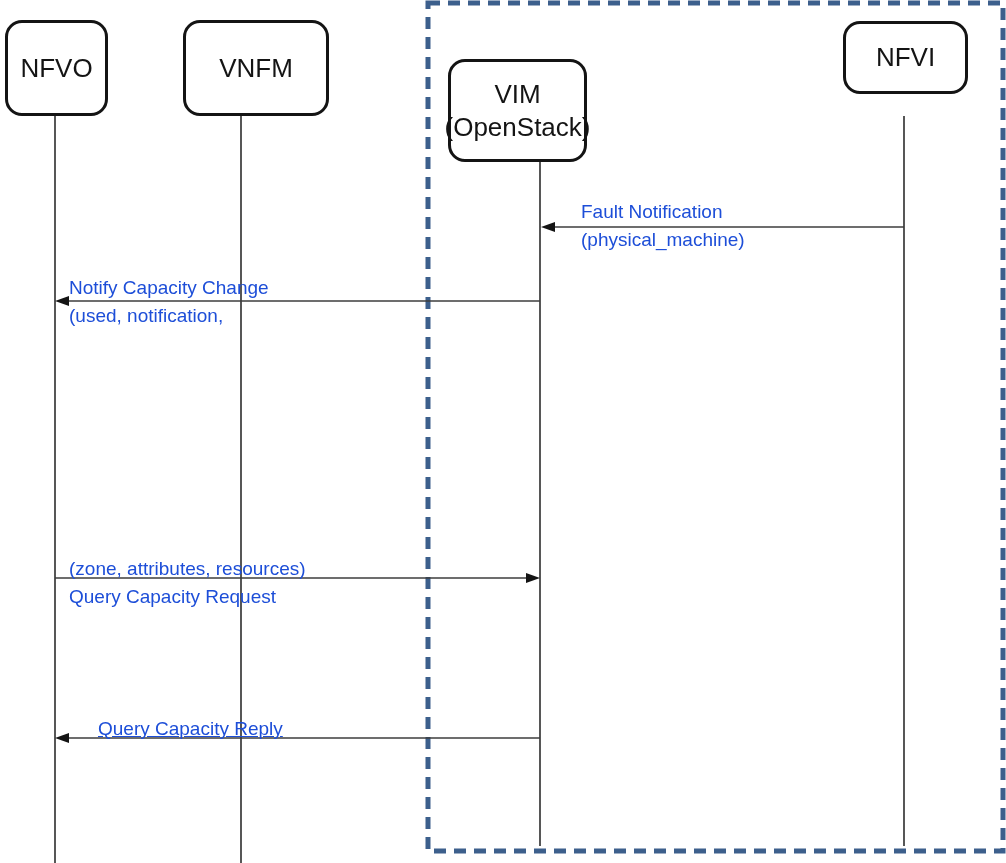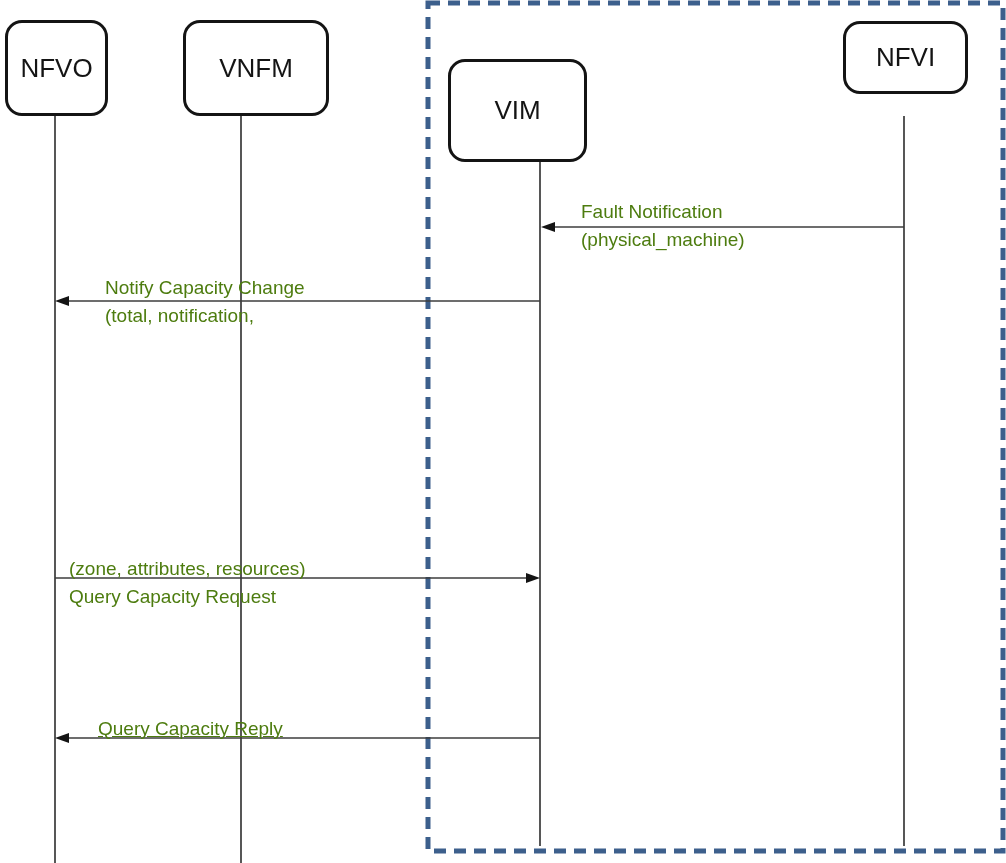"(OpenStack)" div { html: none -> <div>(OpenStack)</div> }
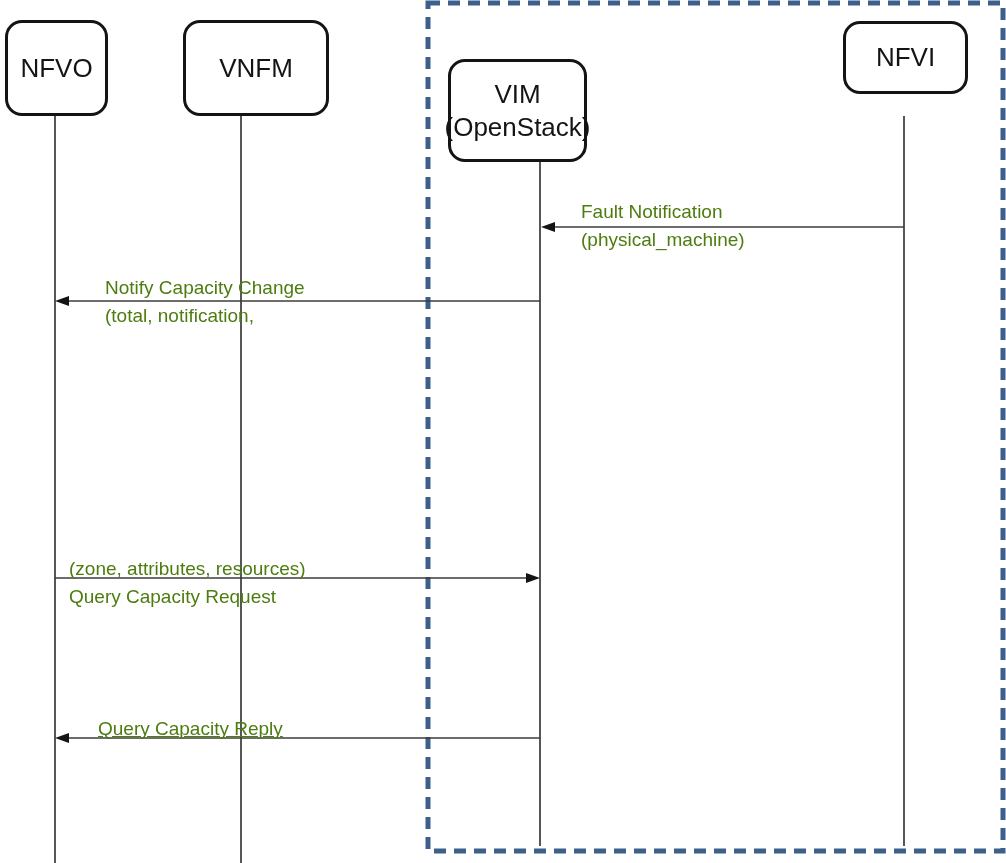"Fault Notification" .msg-label { color: #4d7c0f -> #1d4ed8 }
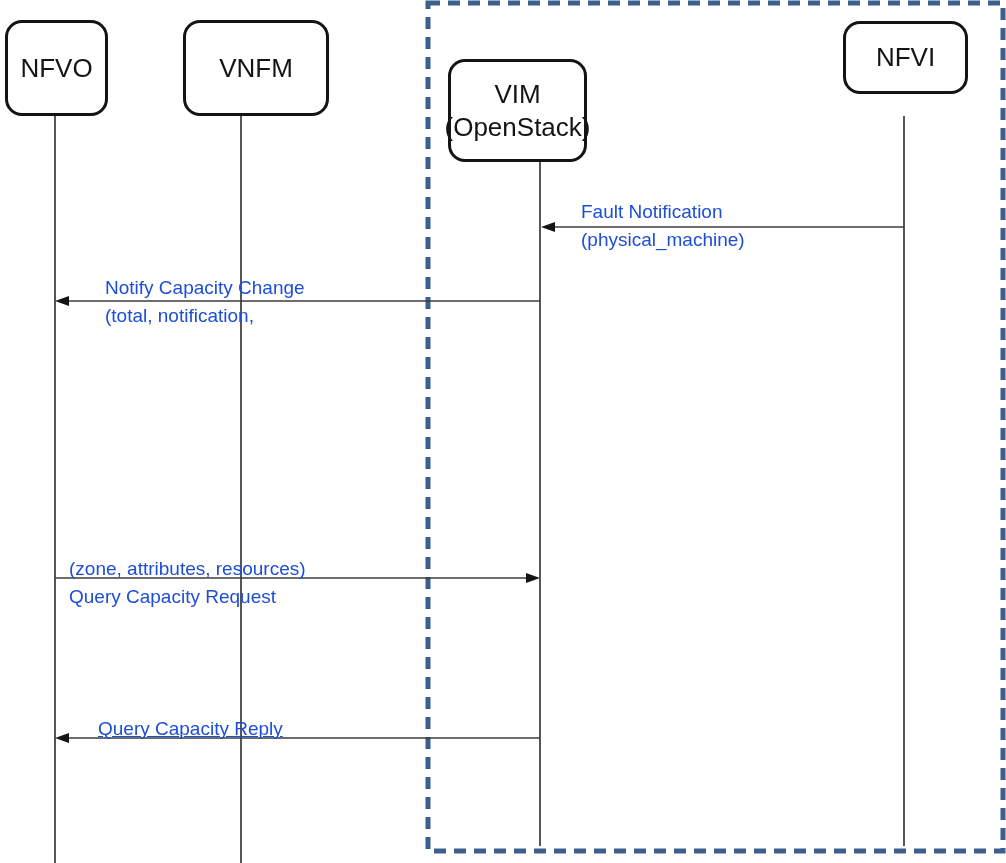"Notify Capacity Change" div.msg-label { margin-left: 36px -> none }
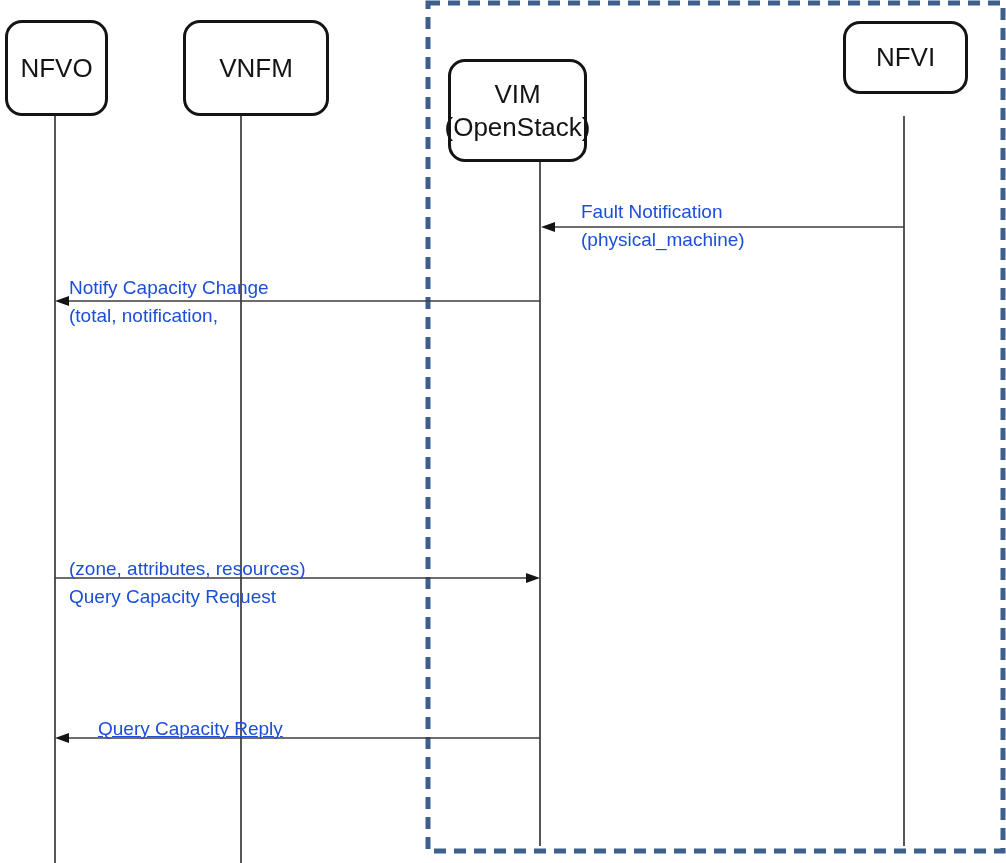"(total, notification," div { text: total -> used }
